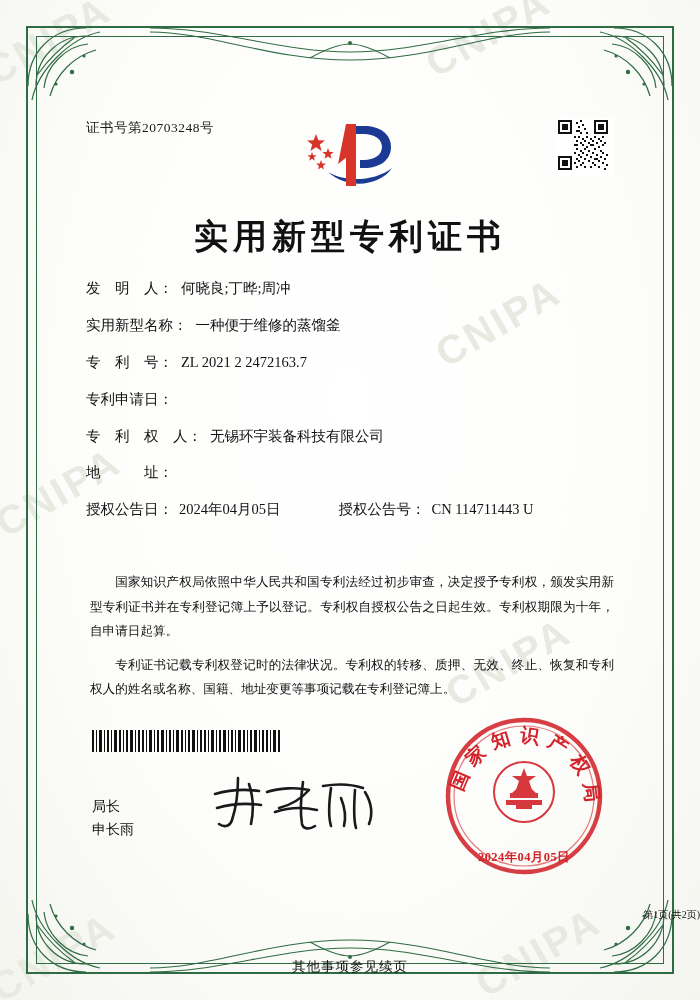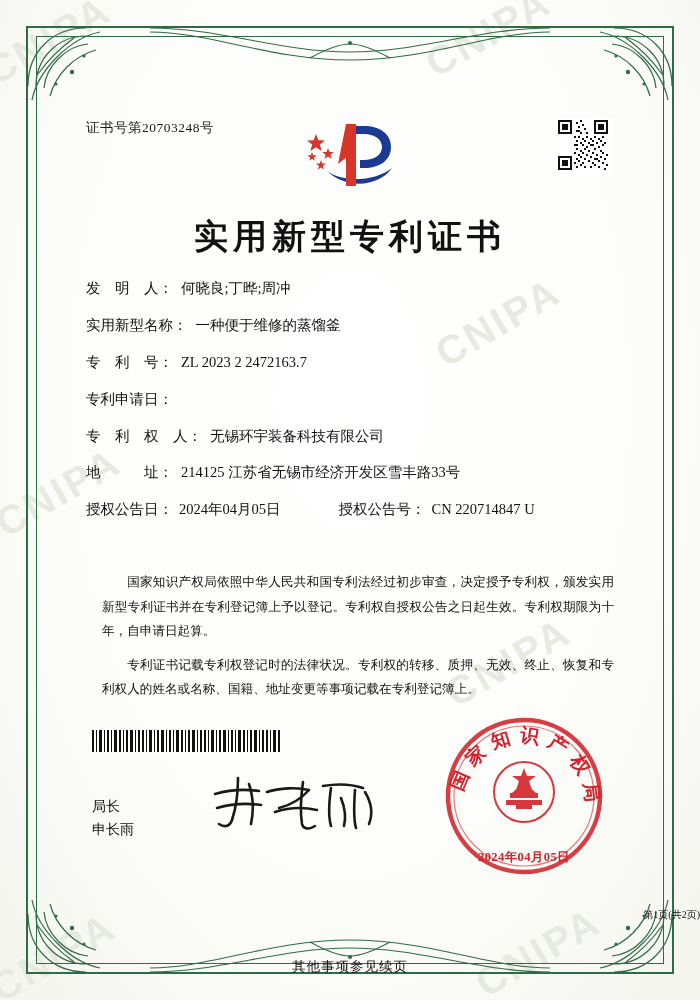"ZL 2023 2 2472163.7" span.fvalue { text: 2023 -> 2021 }
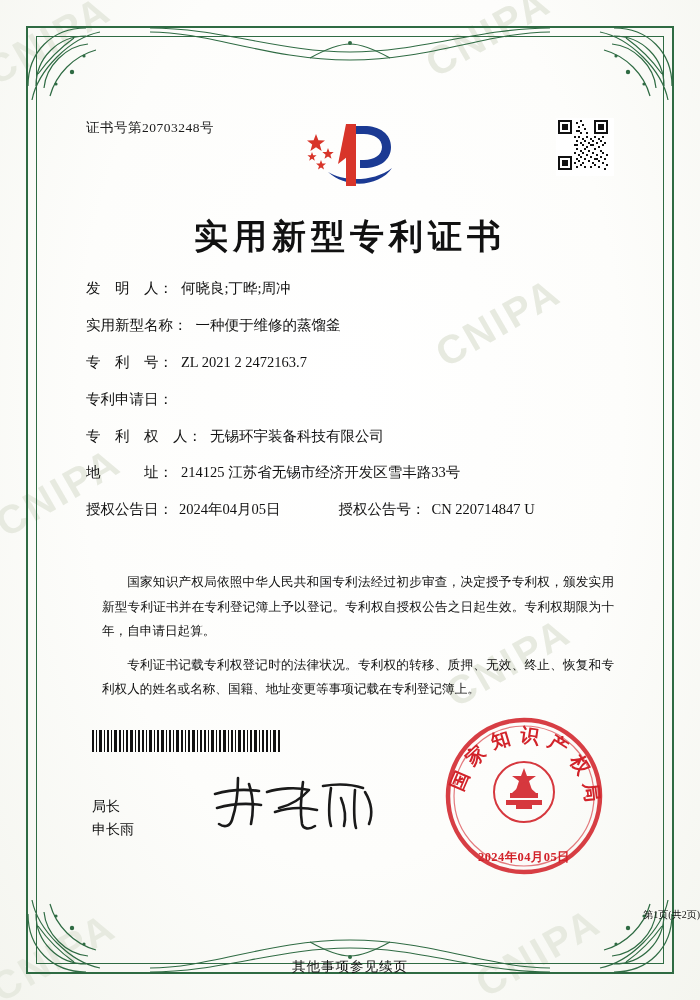"214125 江苏省无锡市经济开发区雪丰路33号" span.fvalue { html: <span>214125 江苏省无锡市经济开发区雪丰路33号</span> -> none }
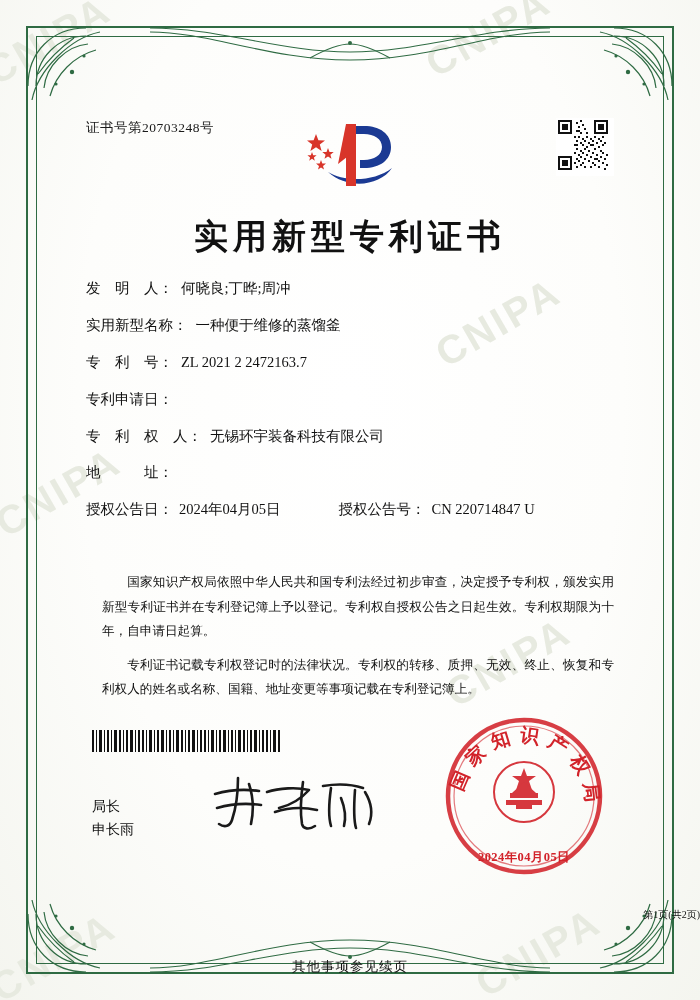"CN 220714847 U" span.fvalue { text: 220714847 -> 114711443 }
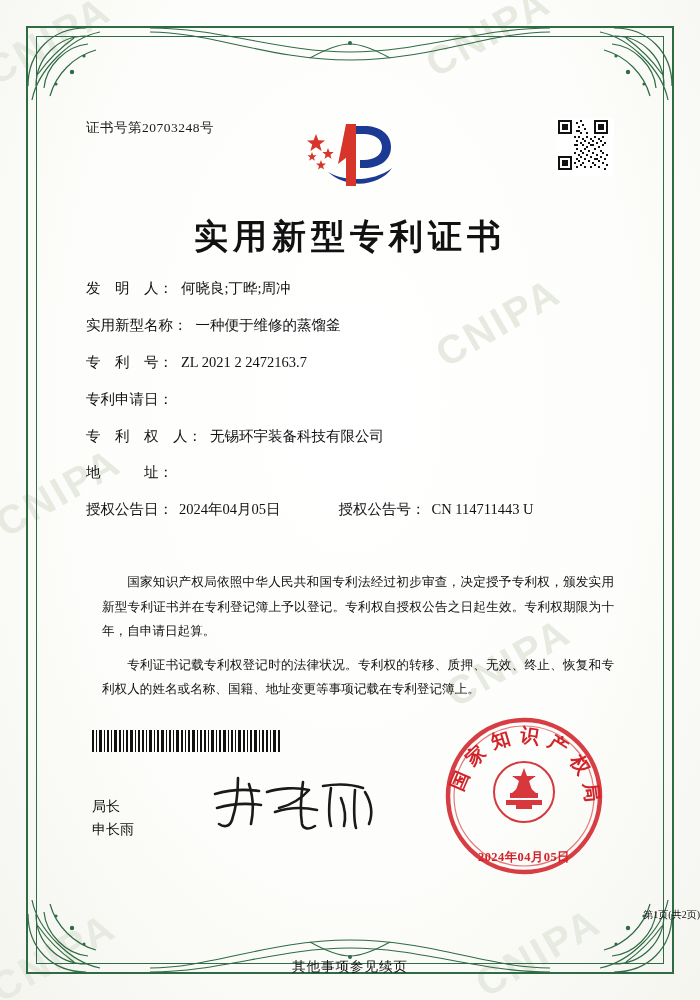"国家知识产权局依照中华人民共和国专利法经过初步审查，决定授予专利权，颁发实用新型" .paras p { margin: 0 0 9px 16px -> 0 0 9px 4px }
